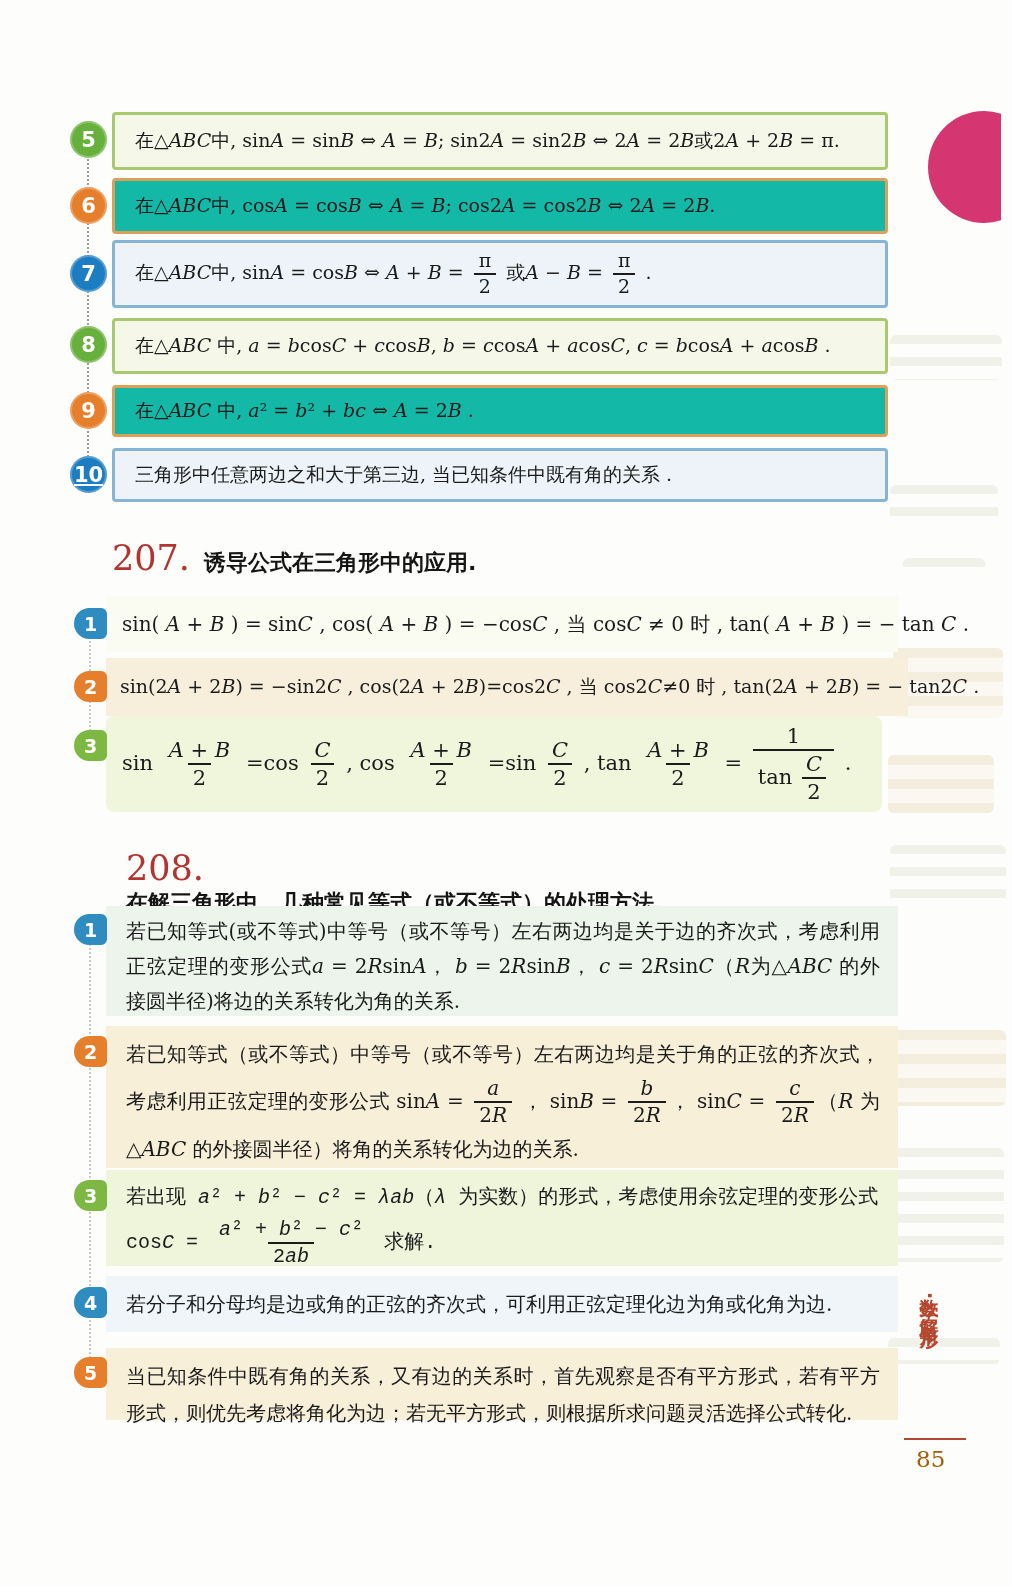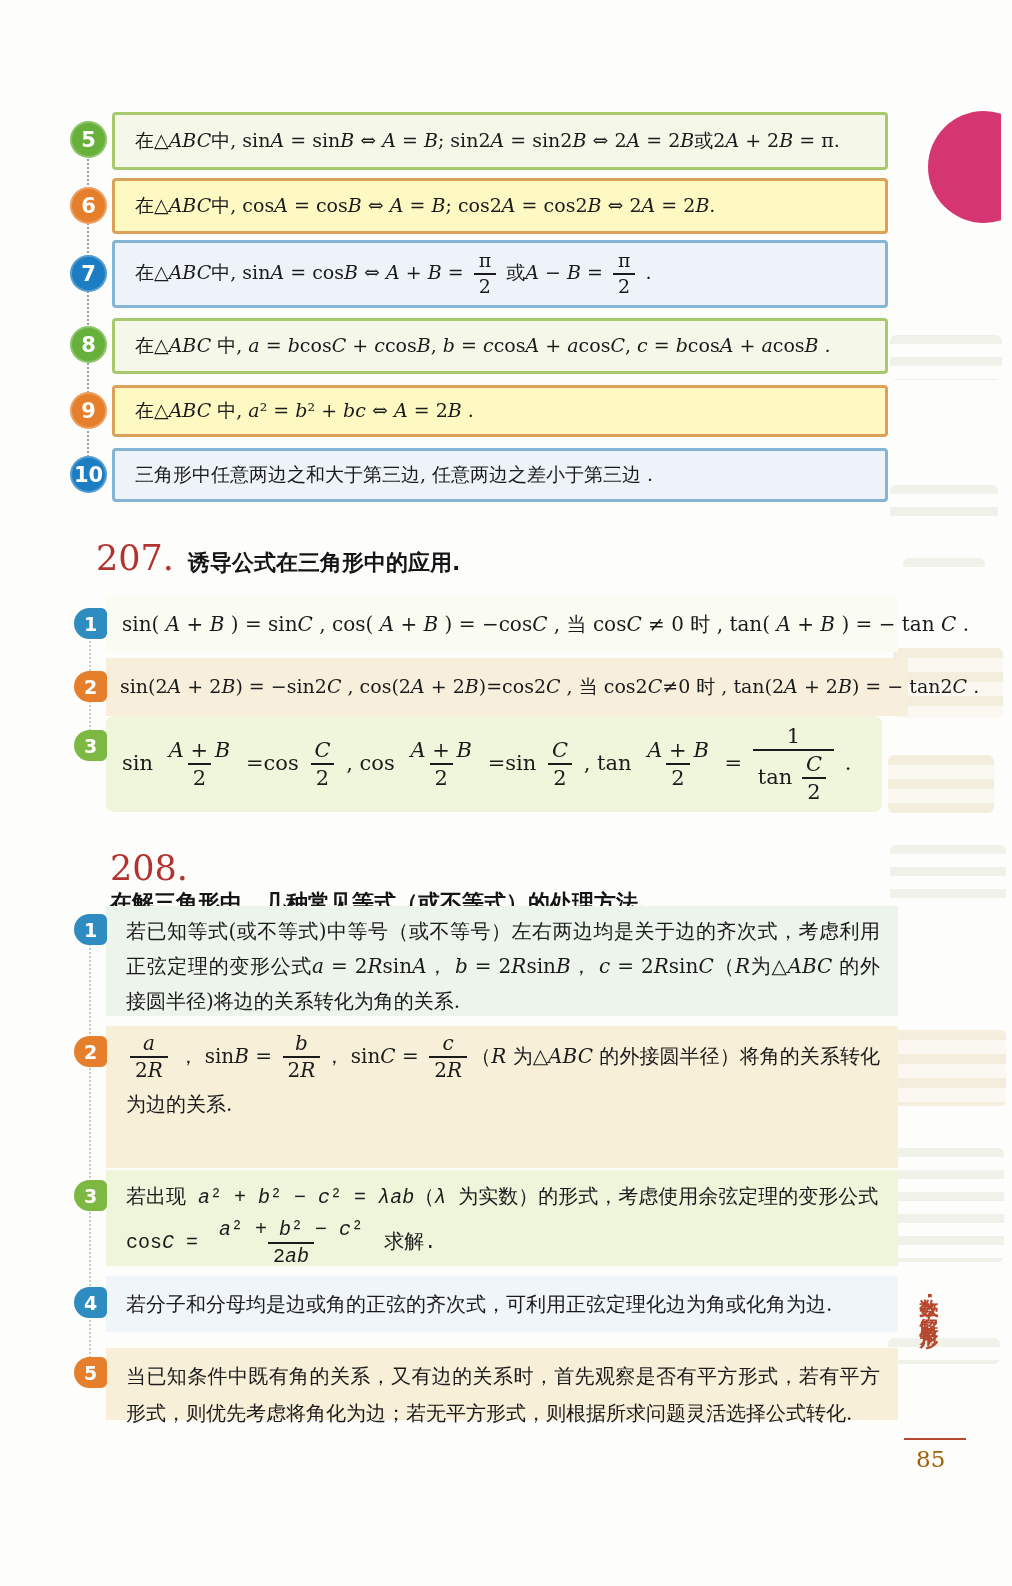"在△ABC中, cosA = cosB ⇔" .theme-orange { background: #fef9c3 -> #14b8a6 }
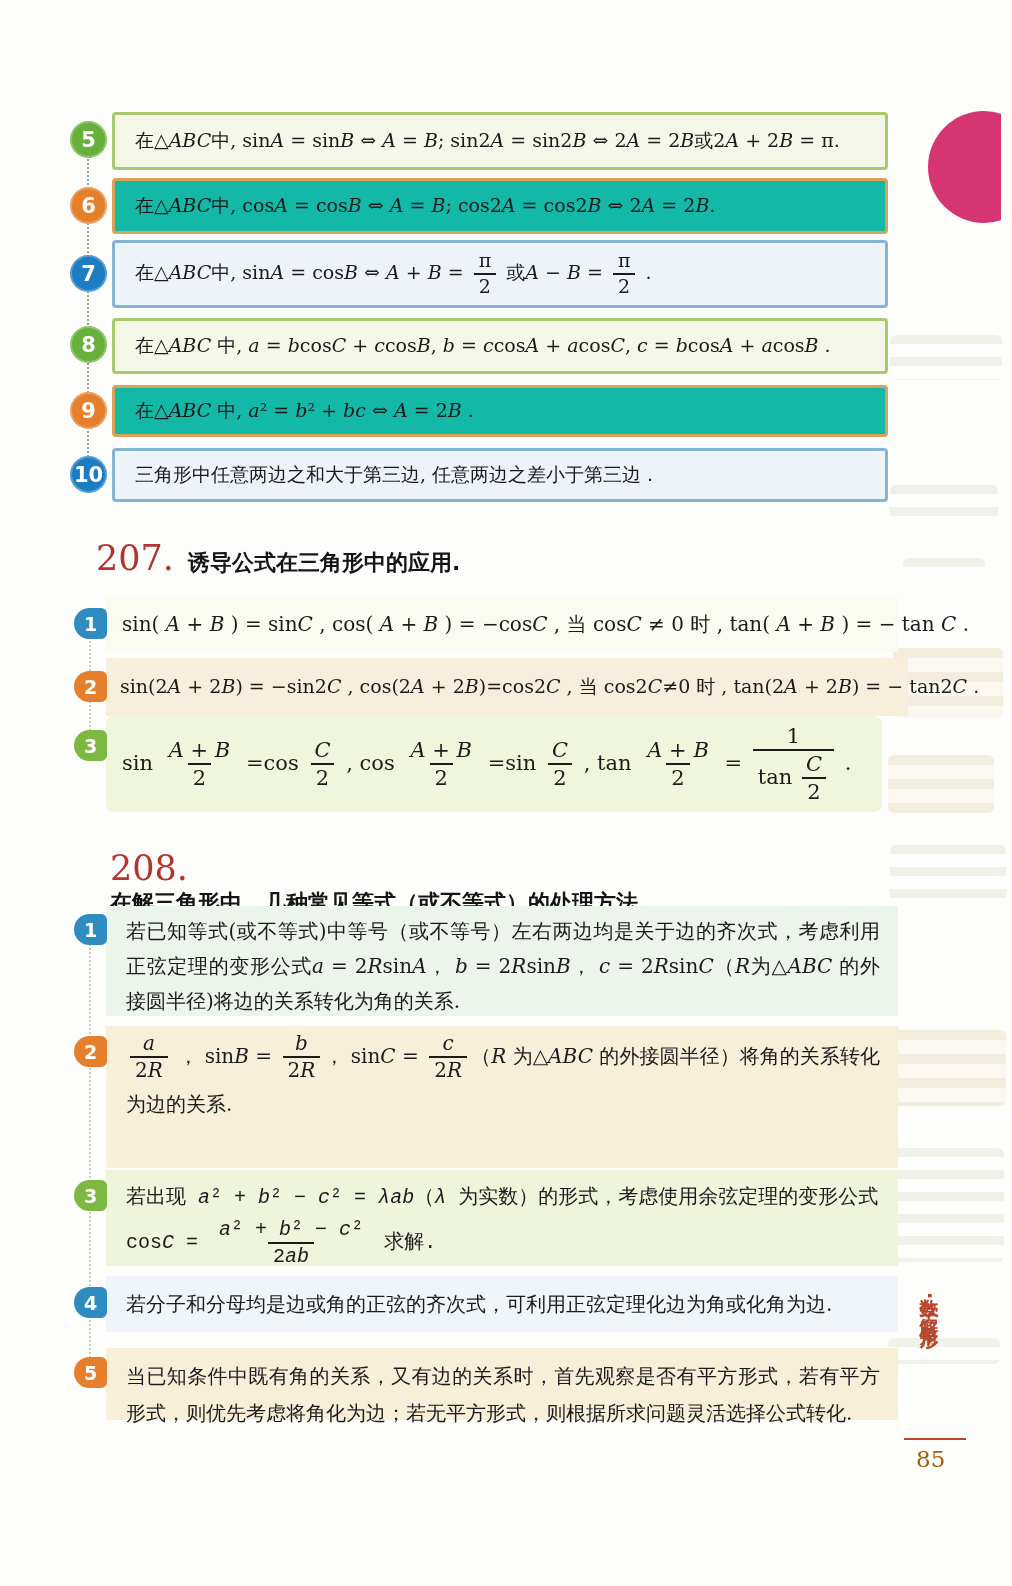"10" #c10 { text-decoration: none -> underline }
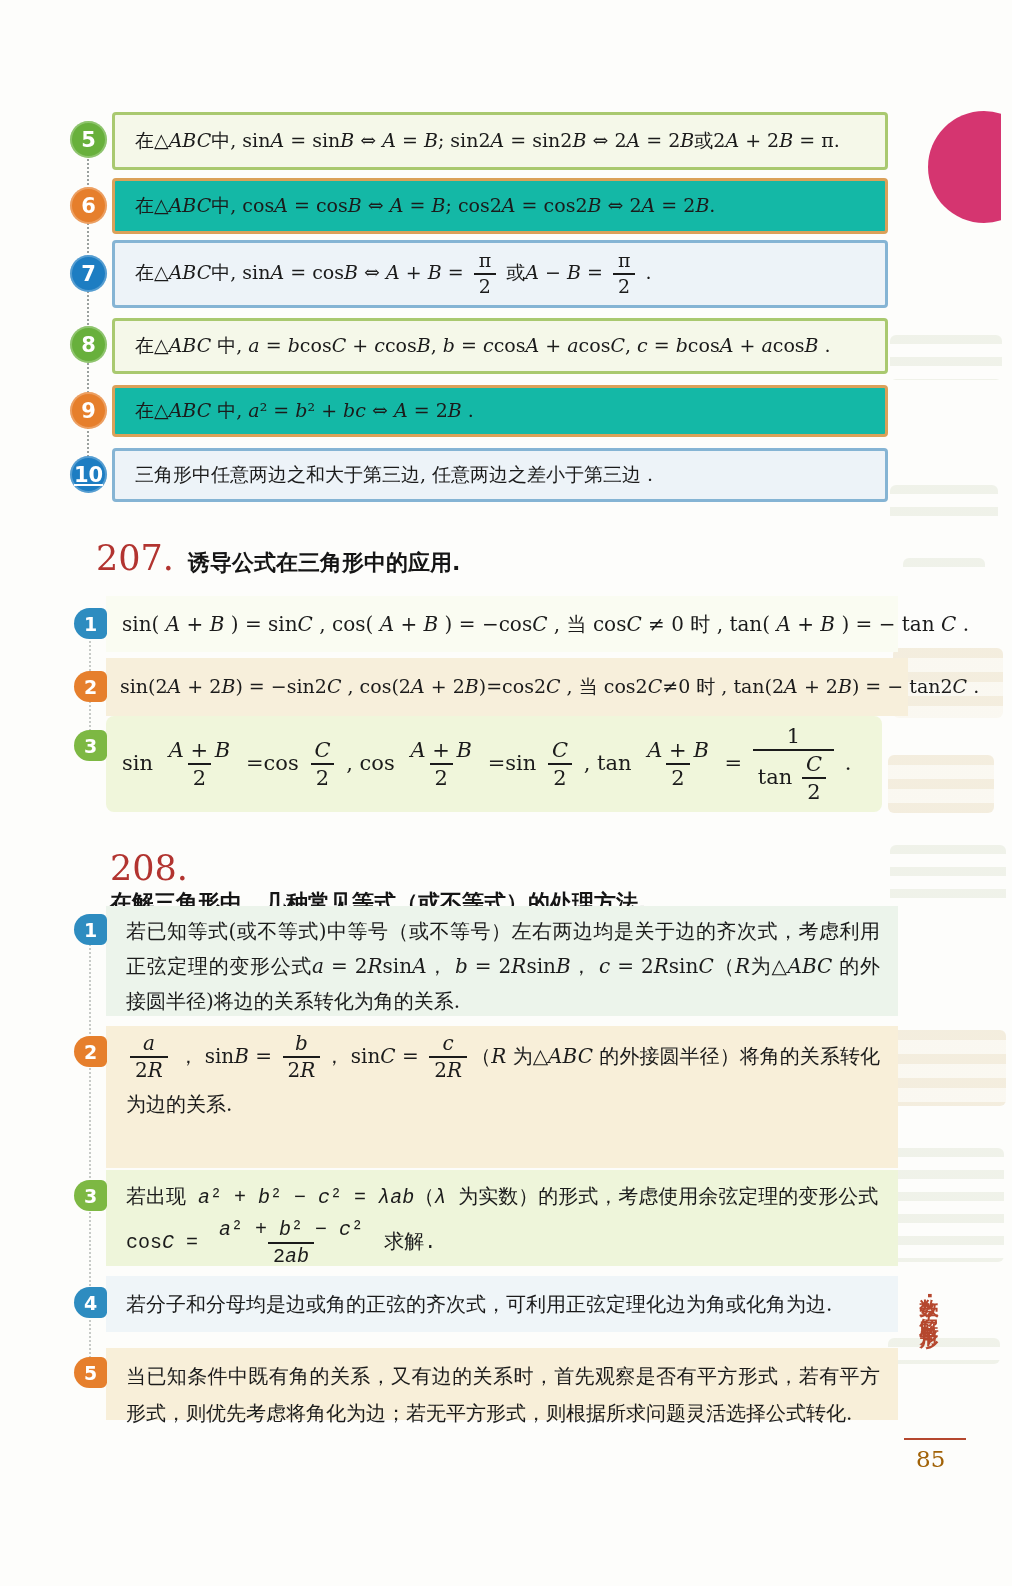"三角形中任意两边之和大于第三边, 任意两边之差小于第三边 ." span { text: 任意两边之差小于第三边 -> 当已知条件中既有角的关系 }
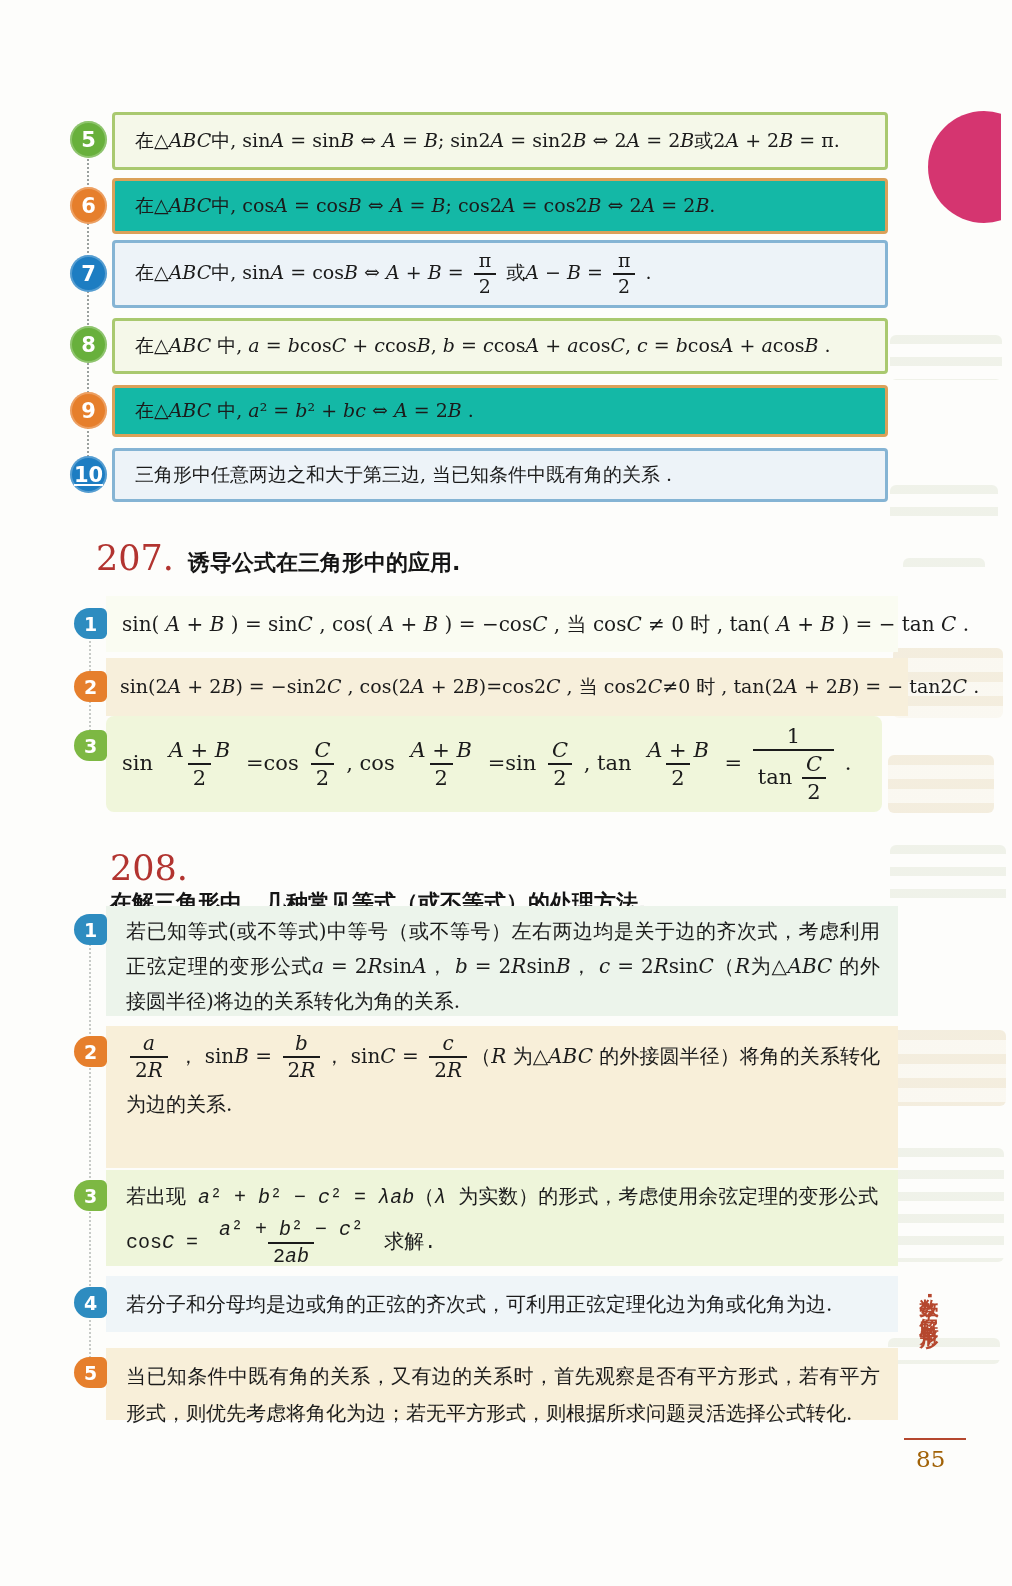"207." .sec-head { left: 96px -> 112px }
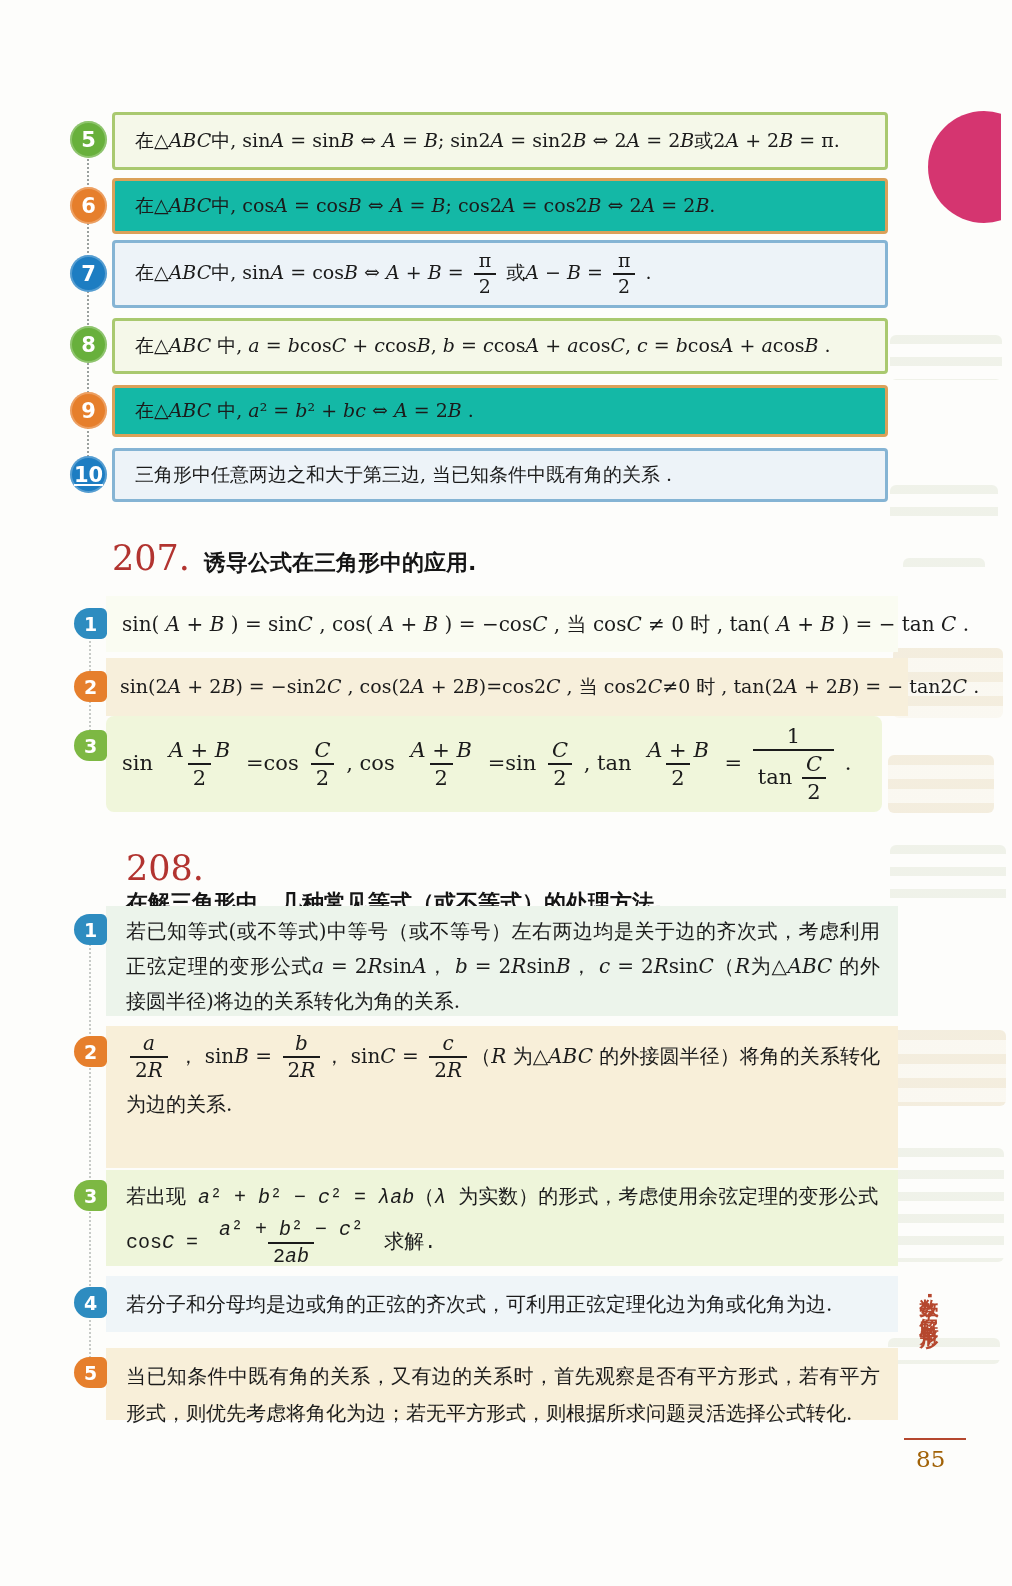"若已知等式（或不等式）中等号（或不等号）左右两边均是关于角的正弦的齐次式，考虑利" span { html: none -> <span>若已知等式（或不等式）中等号（或不等号）左右两边均是关于角的正弦的齐次式，考虑利用正弦定理的变形公式 <span>sin</span><i>A</i> = </span> }
